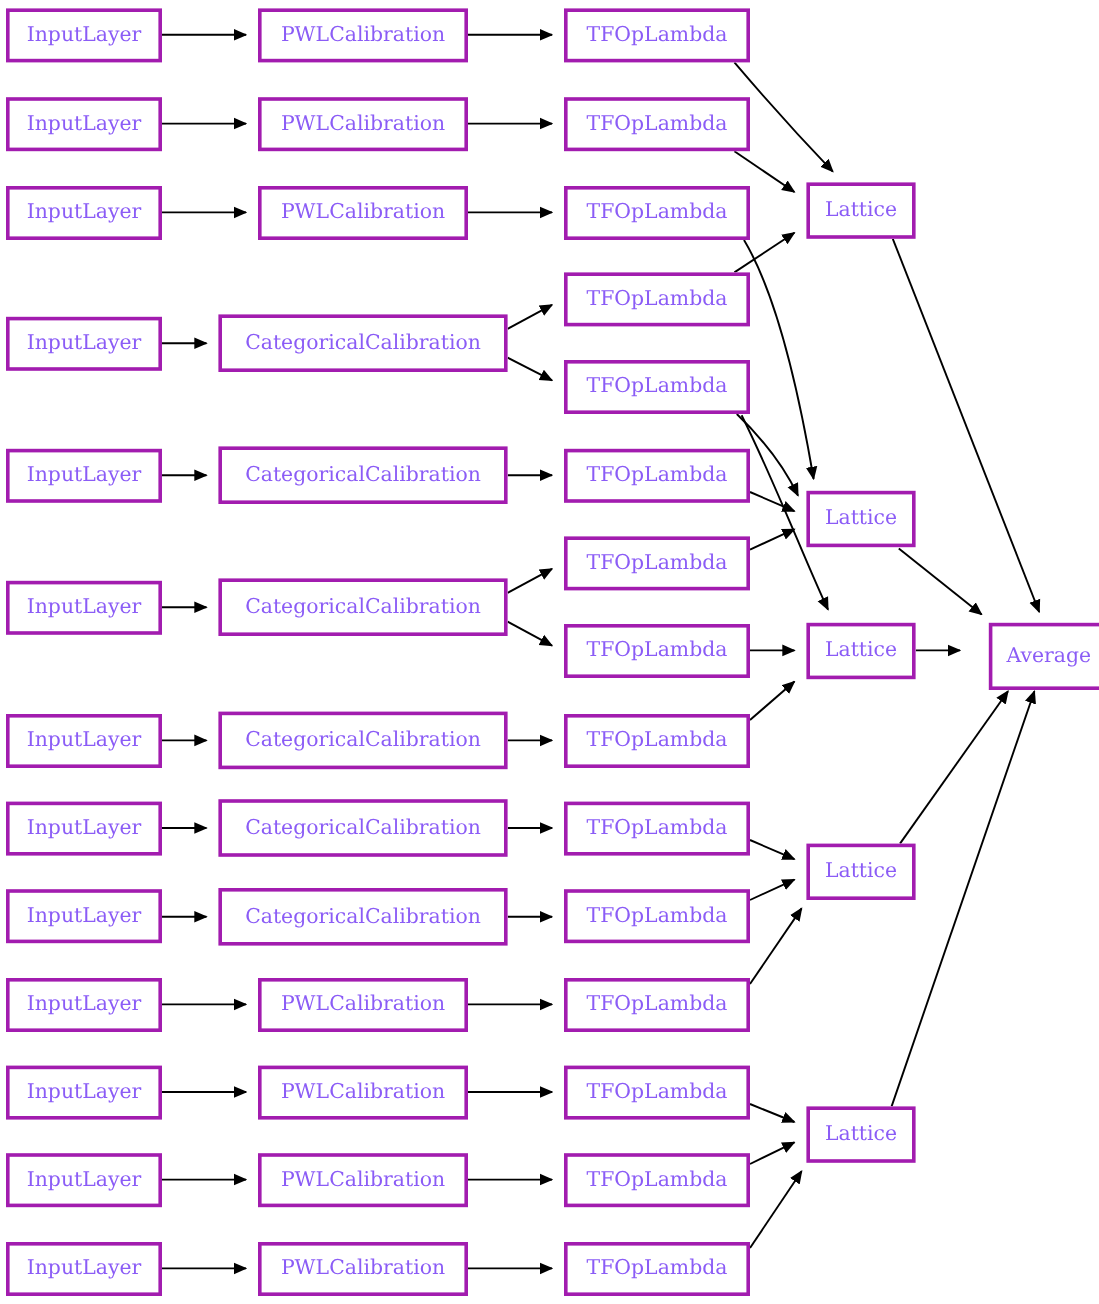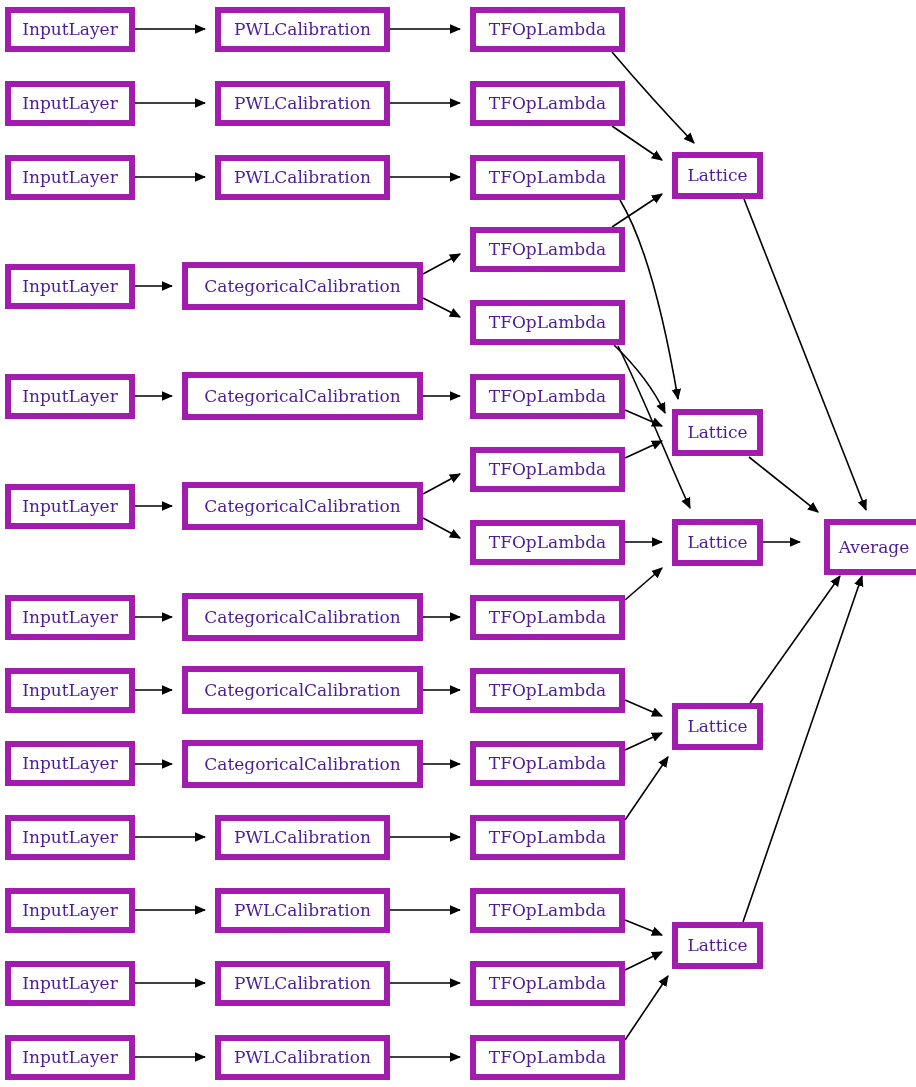"InputLayer" .node { border: 6px solid #a21caf -> 3px solid #a21caf; color: #4c1d95 -> #8b5cf6 }
